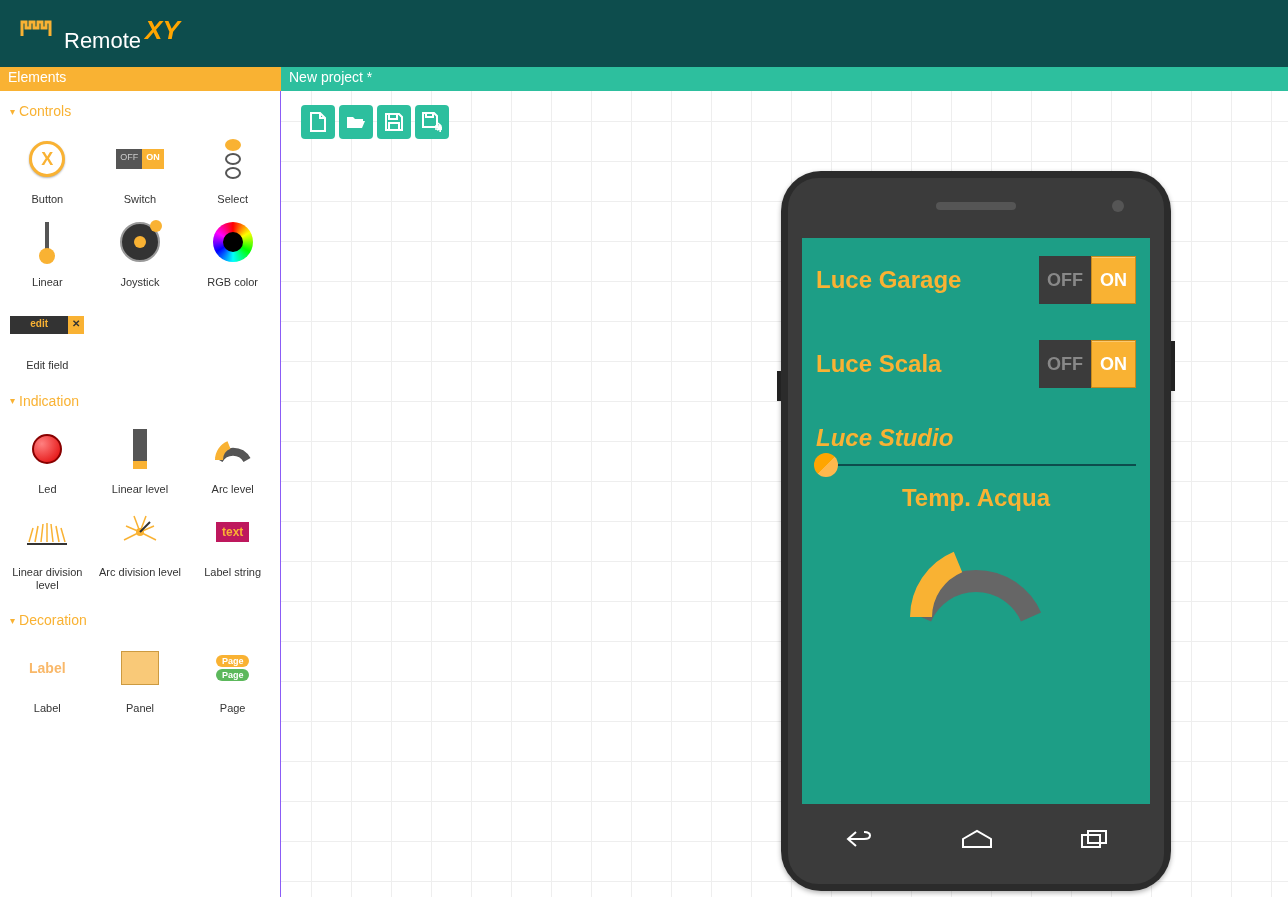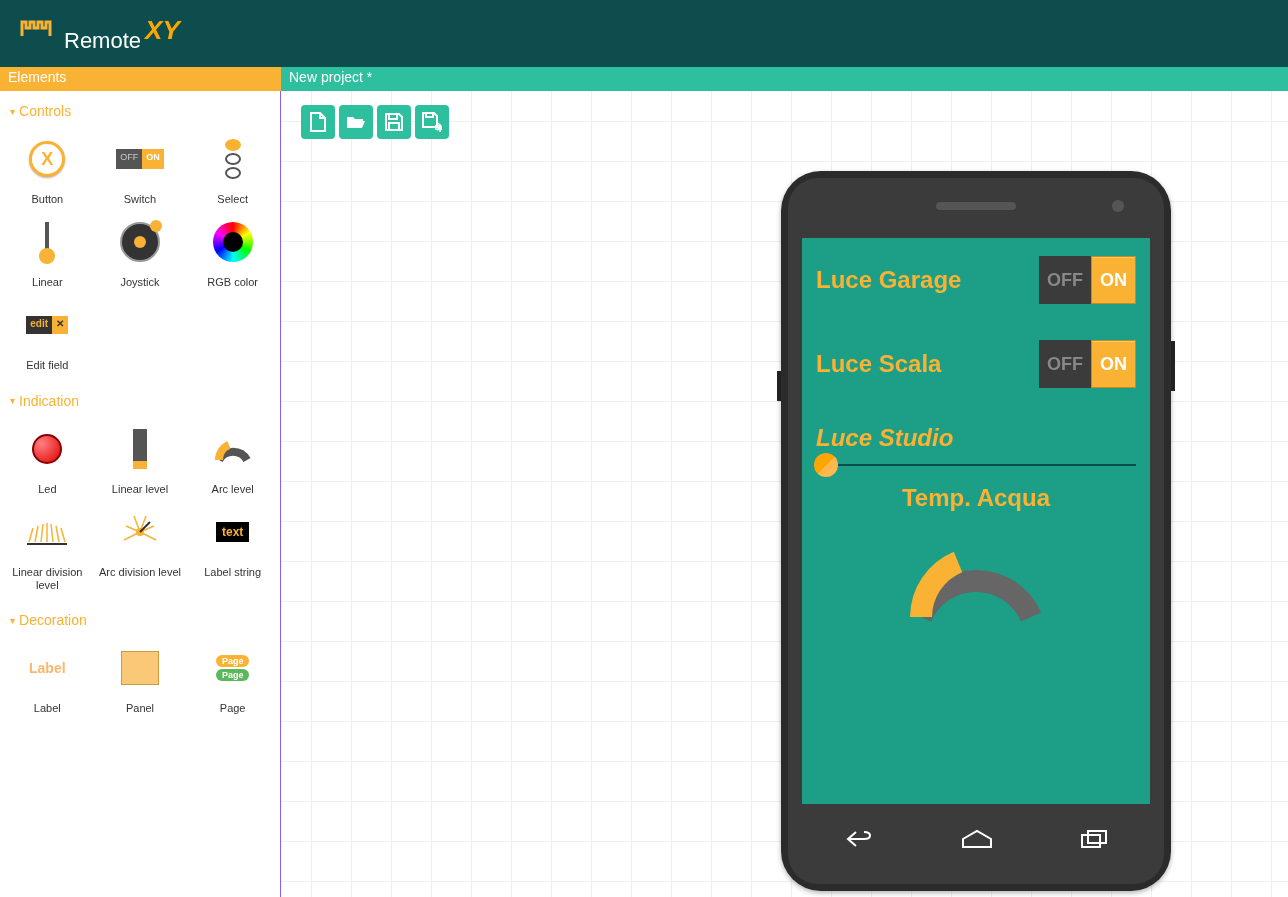"edit" .ic-edit .t { padding: 2px 4px -> 2px 20px }
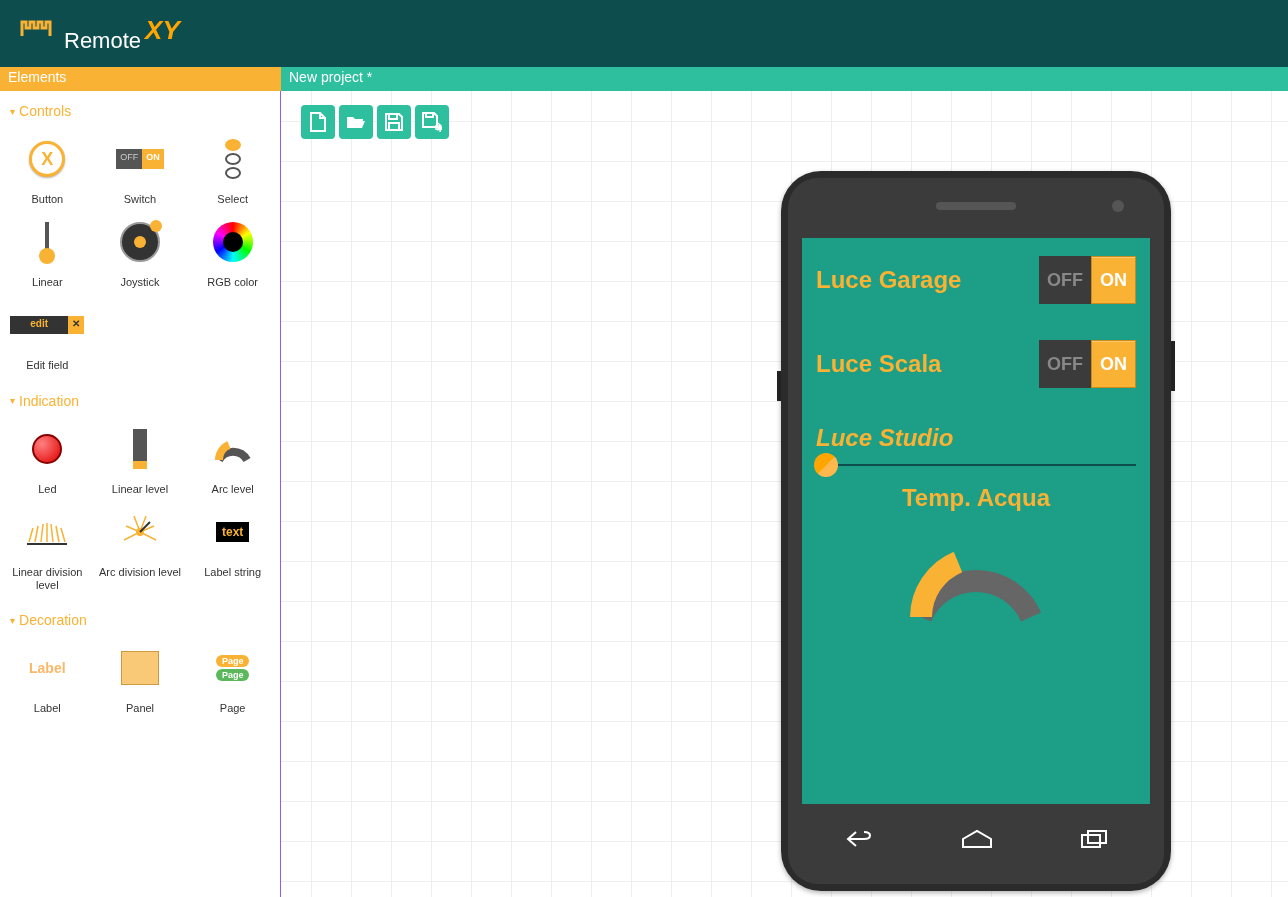"text" .ic-text { background: #000000 -> #be185d }
